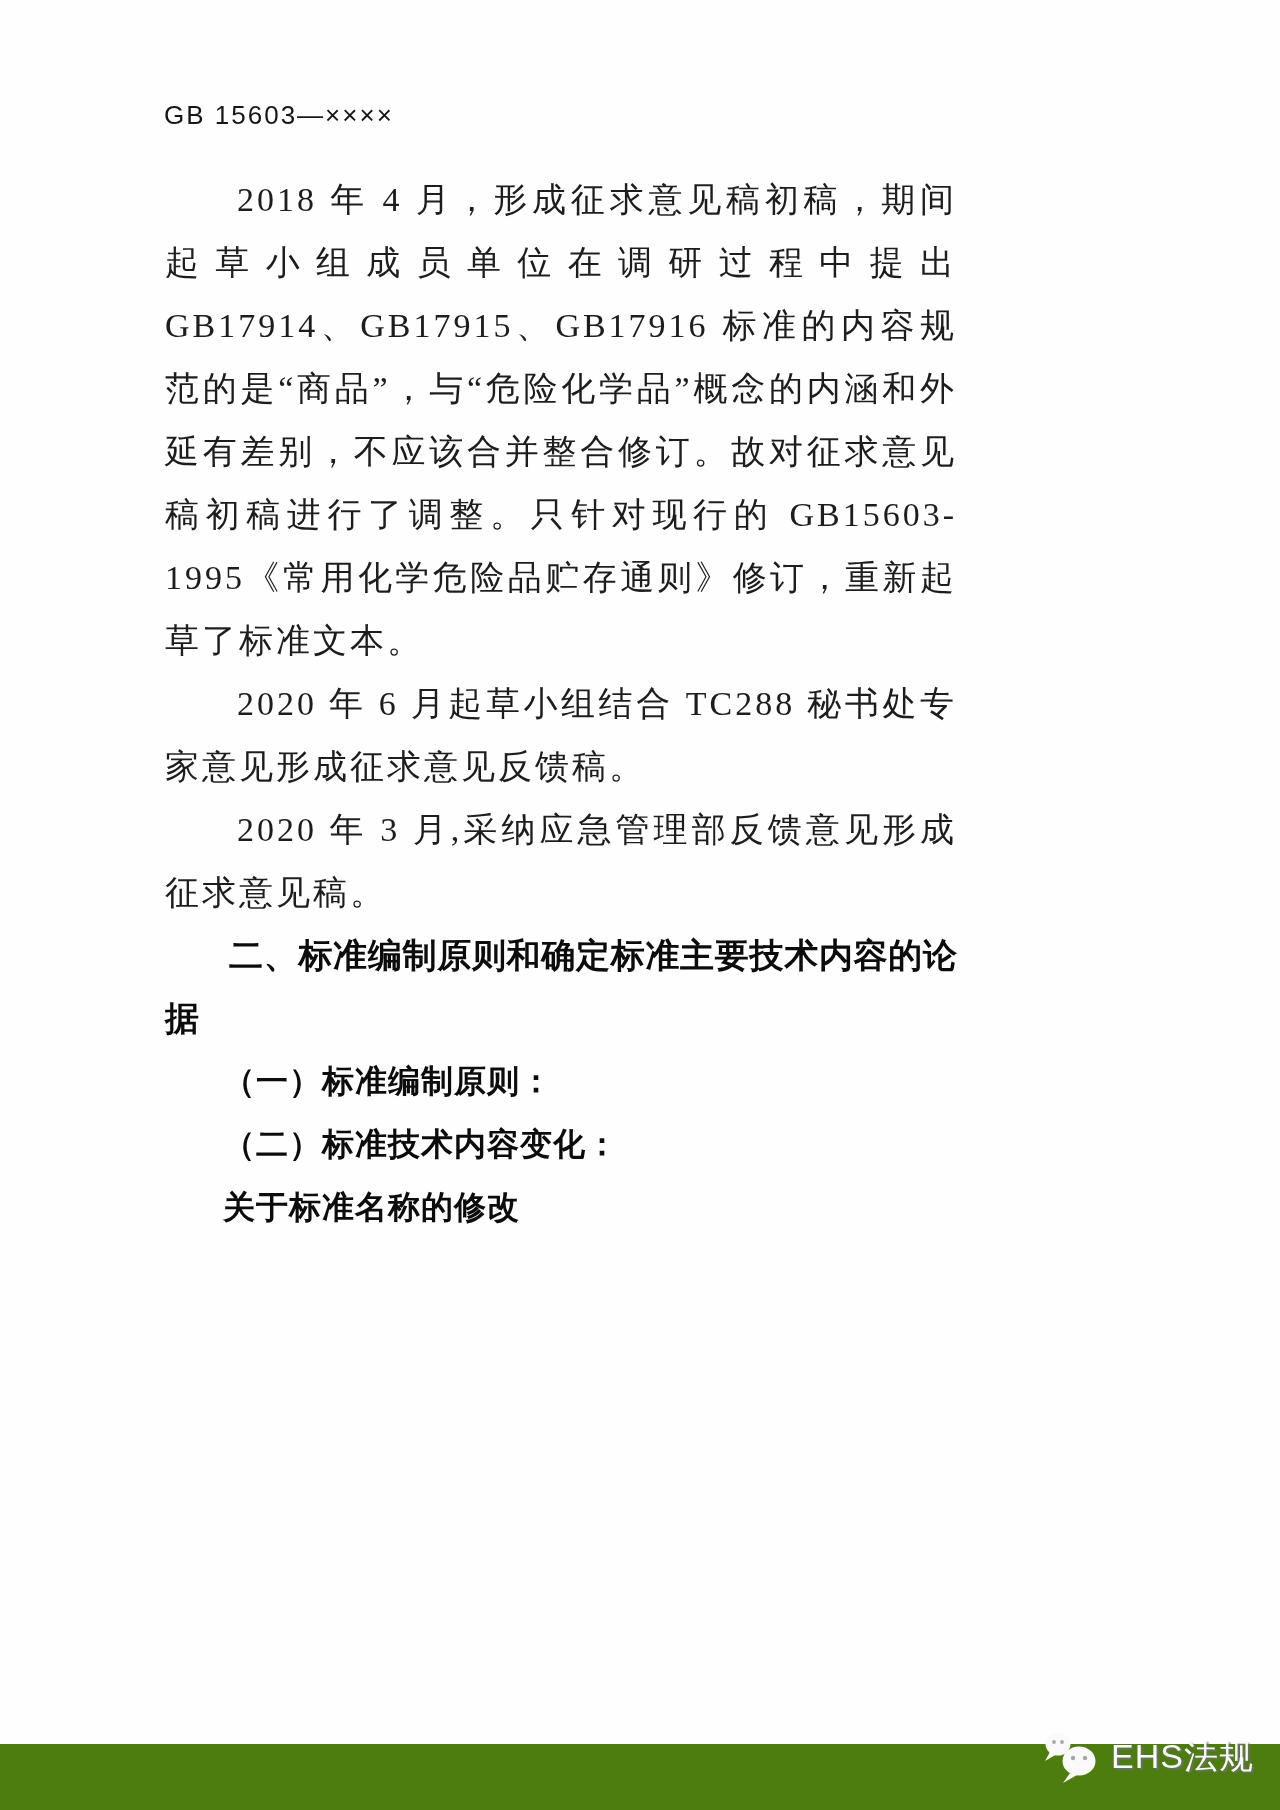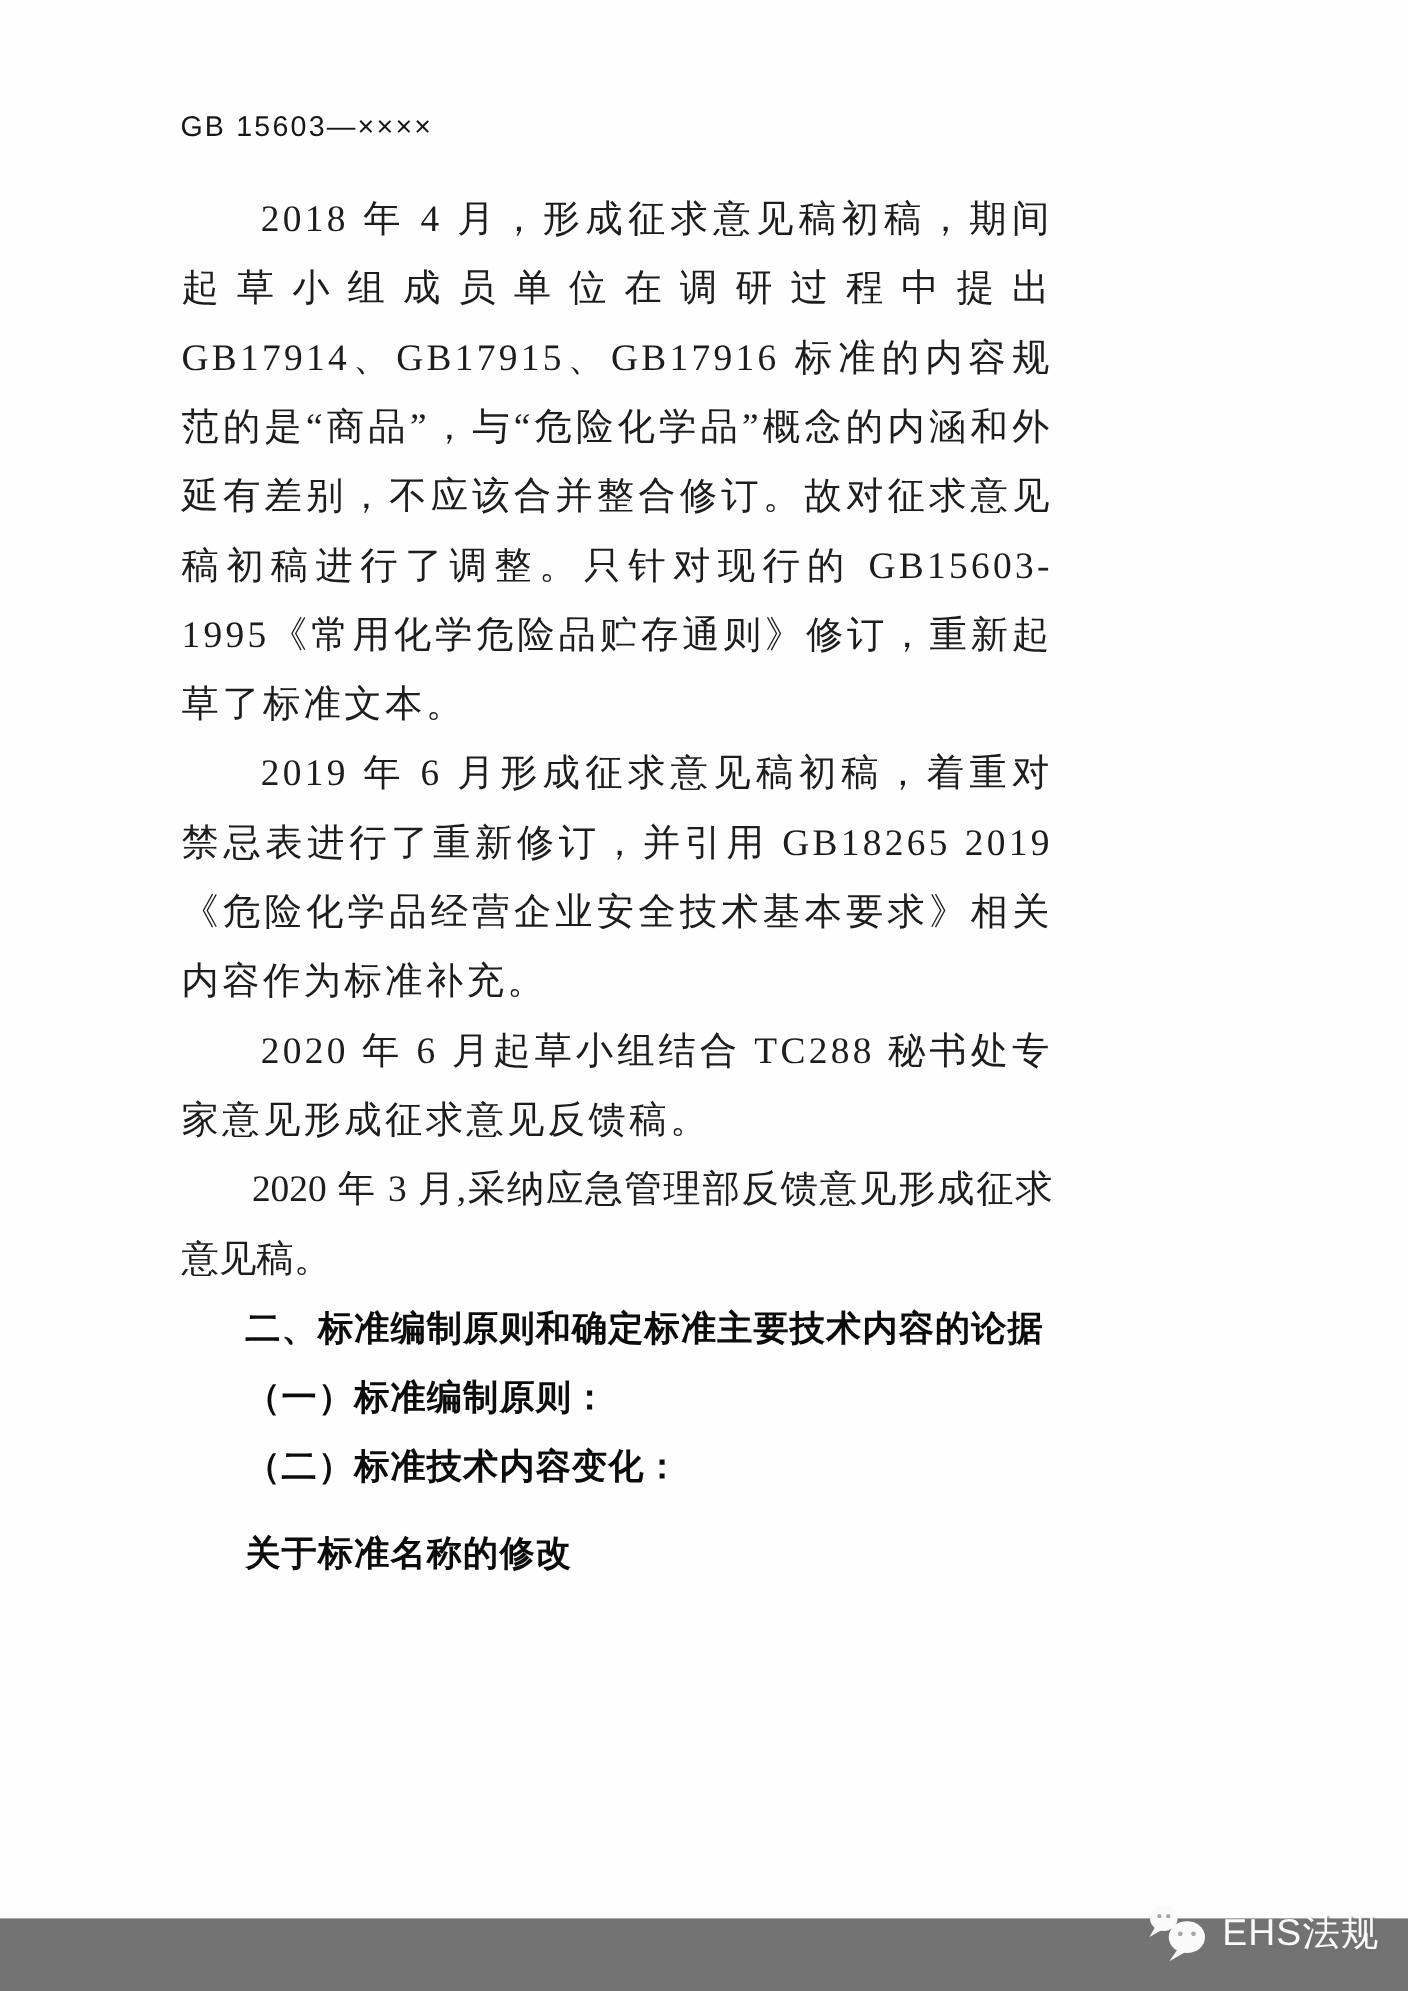"2019 年 6 月形成征求意见稿初稿，着重对禁忌表进行了重新修订，并引用" div.doc-block { html: <div>2019 年 6 月形成征求意见稿初稿，着重对禁忌表进行了重新修订，并引用 GB18265 2019《危险化学品经营企业安全技术基本要求》相关内容作为标准补充。</div> -> none }
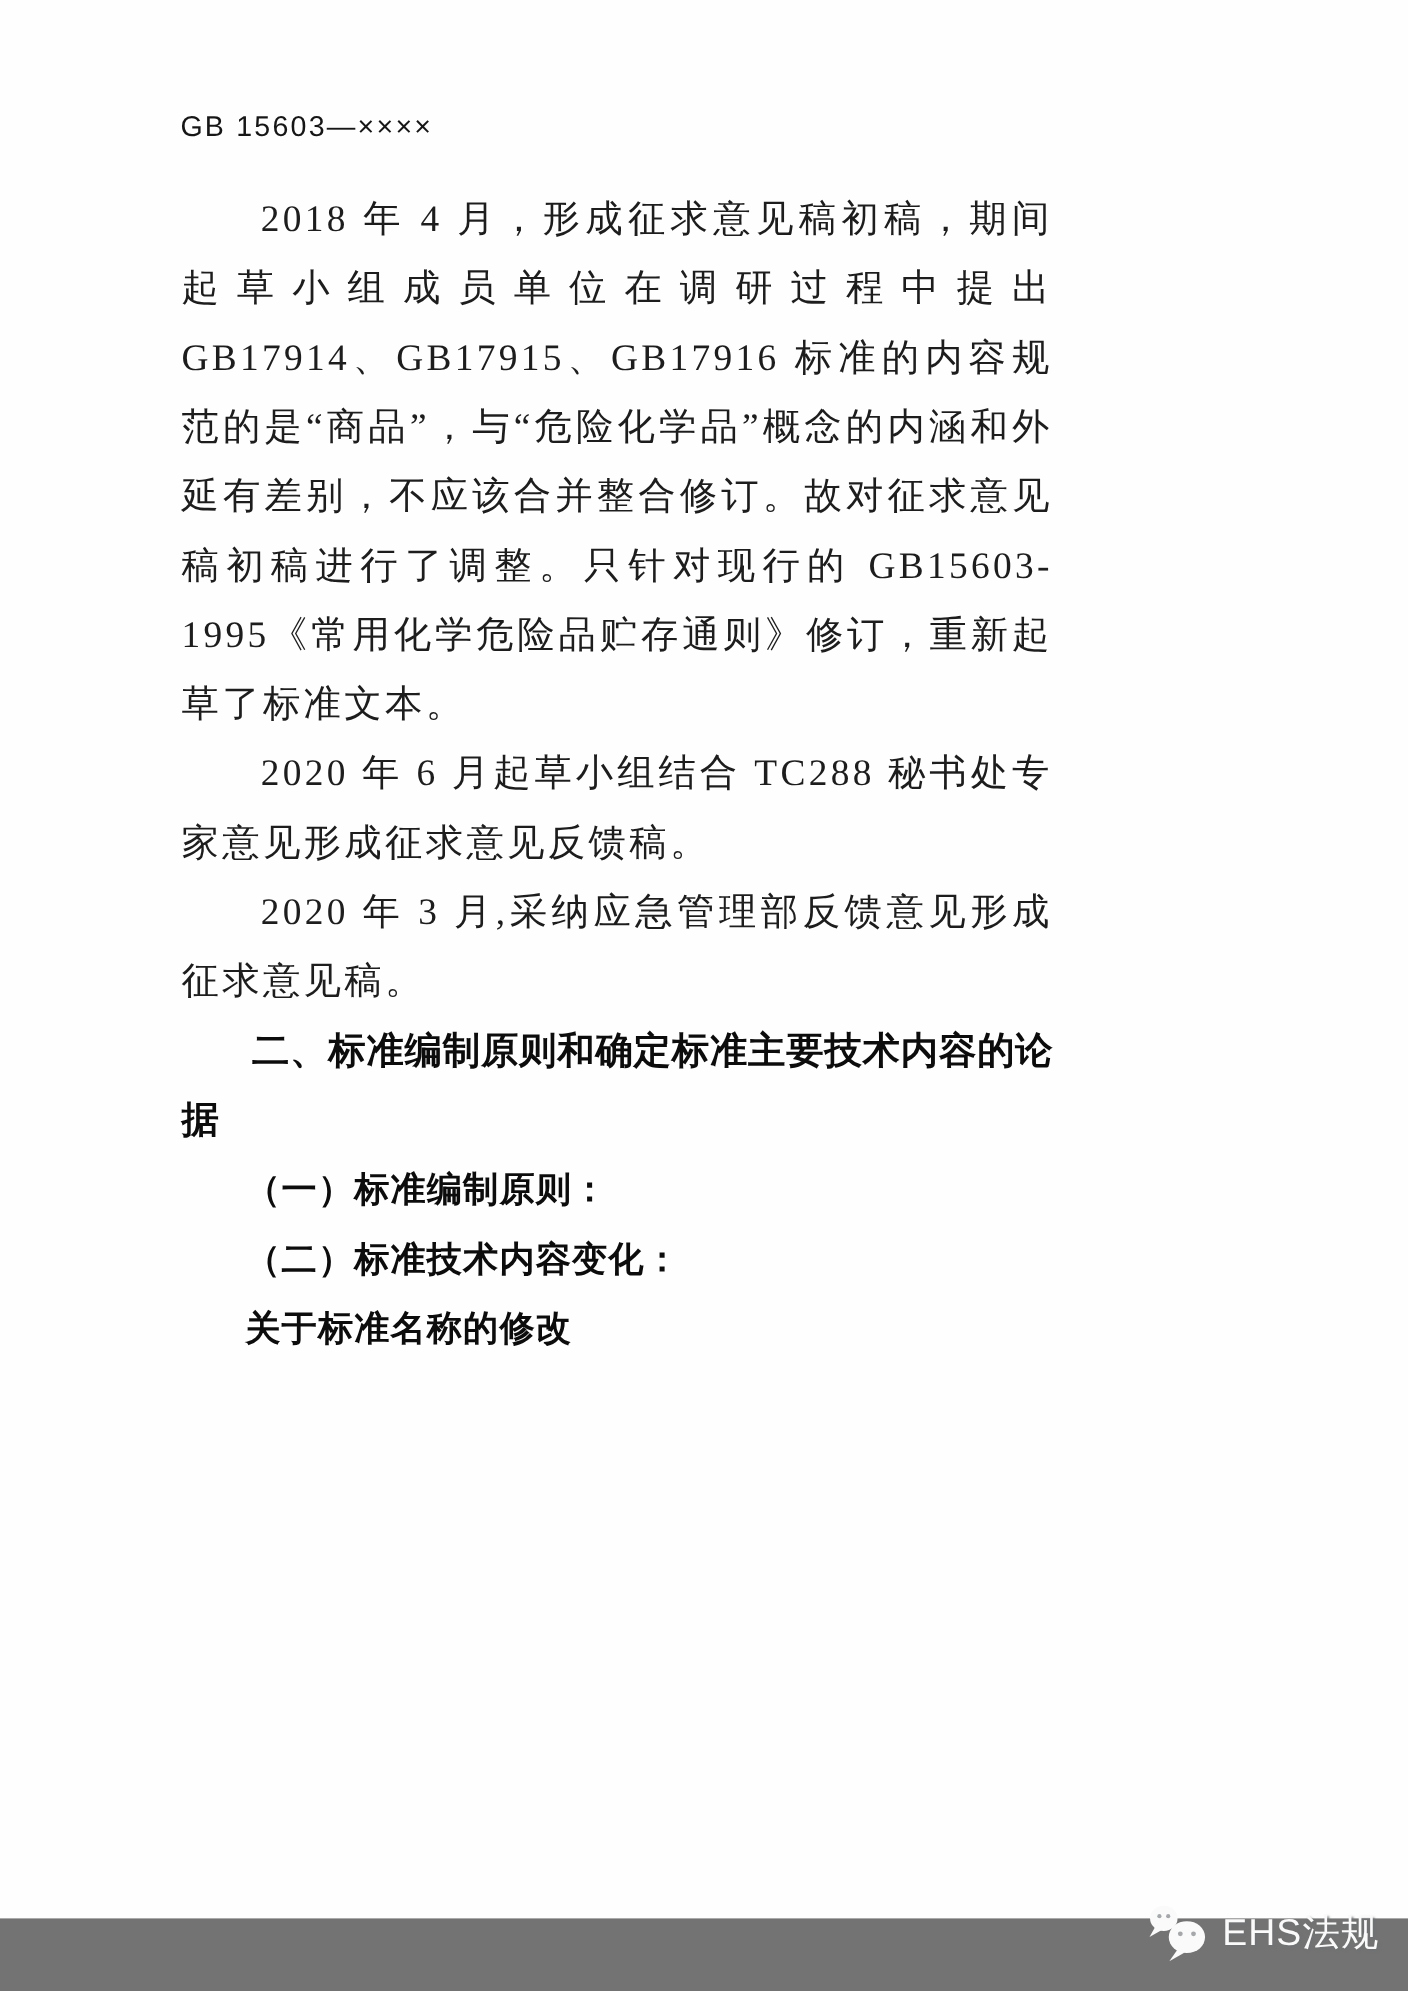"EHS法规" .footer-bar { background: #737373 -> #4d7c0f }
